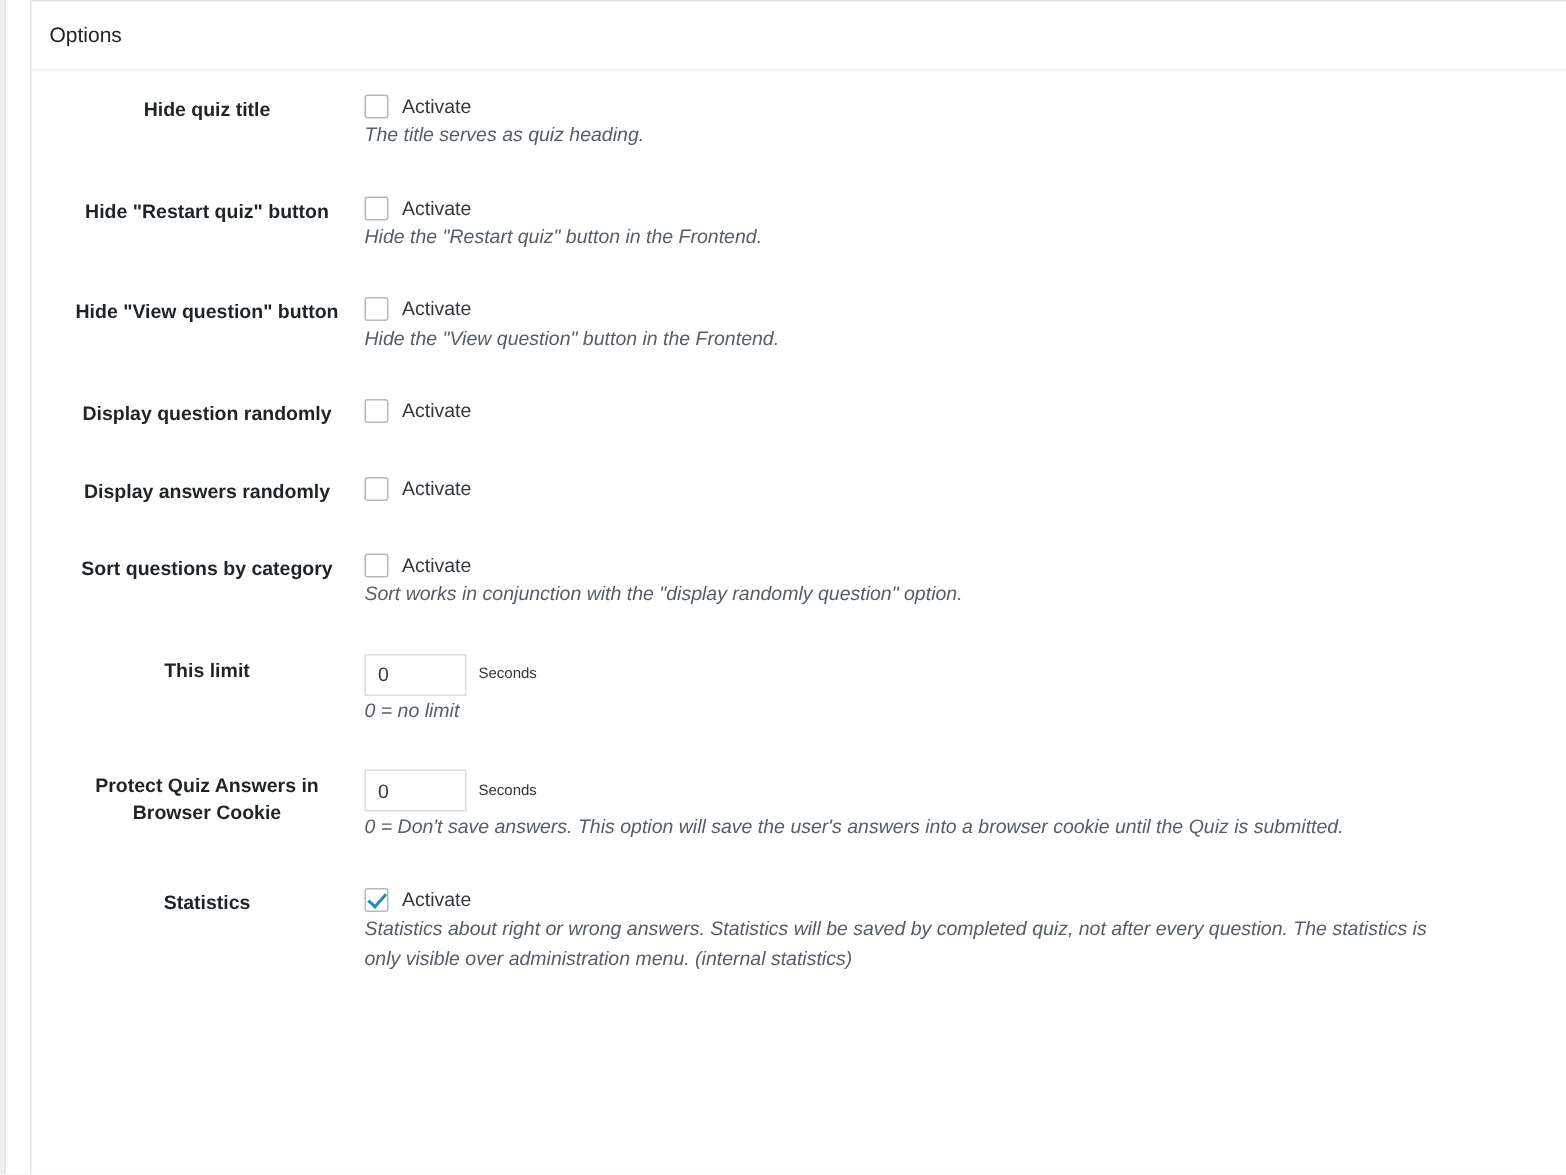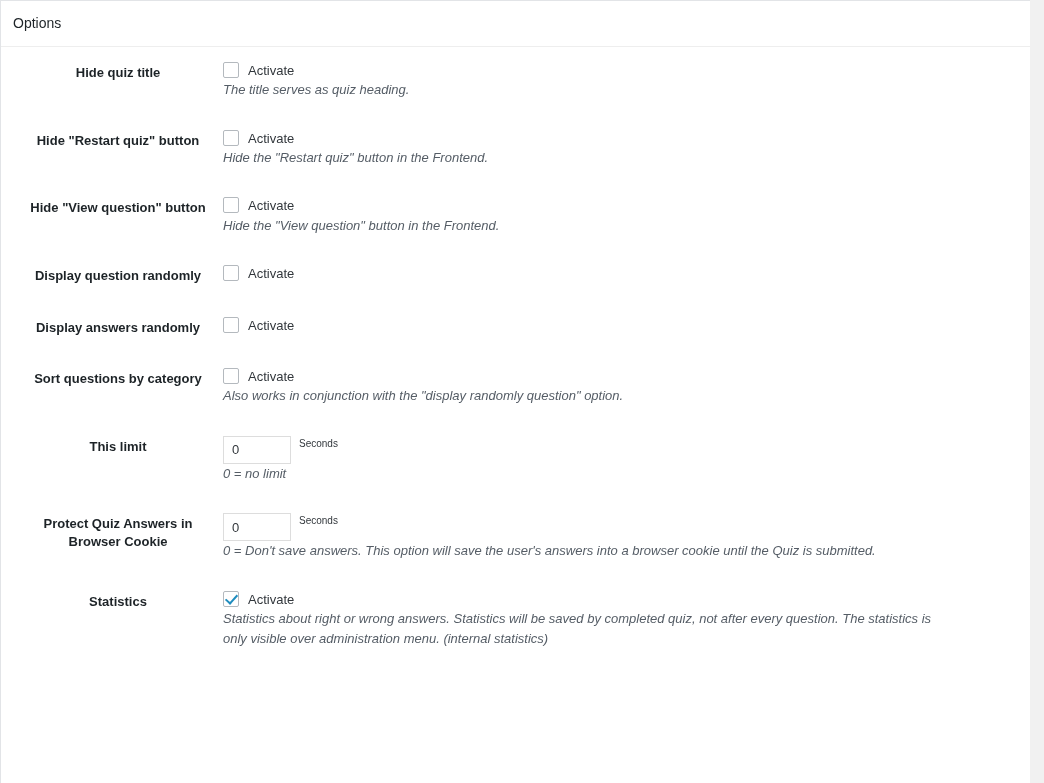"Options" .page-wrap { padding-left: none -> 20px }
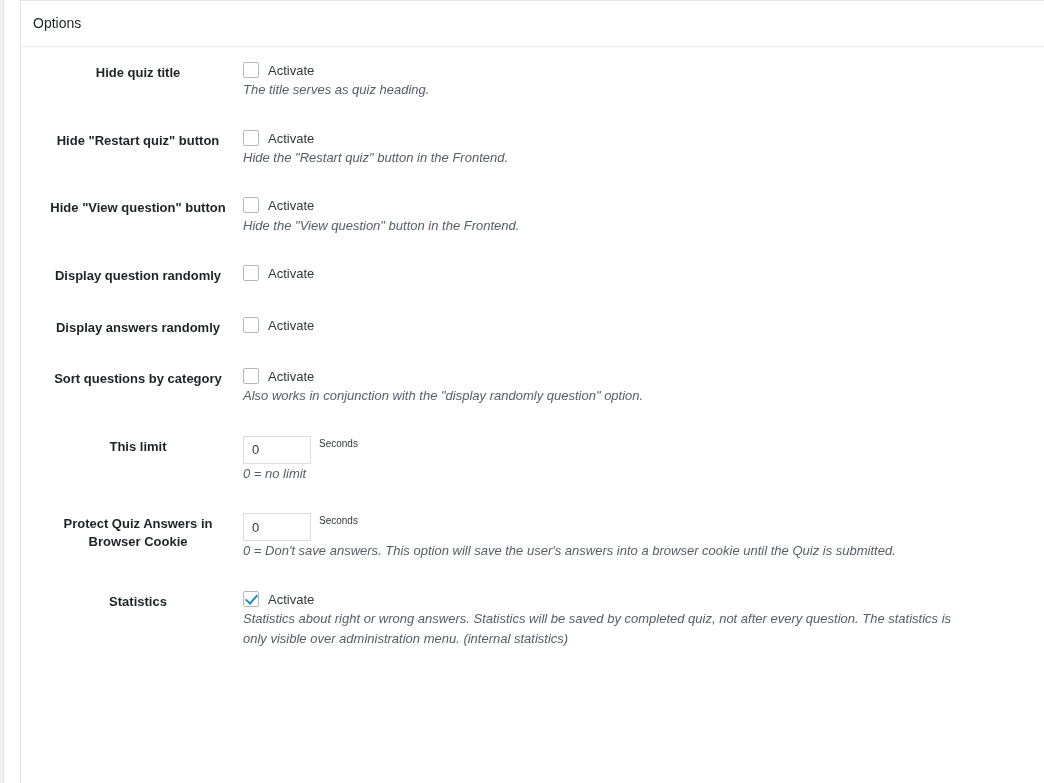"Activate" .ctrl-line { align-items: flex-start -> center }
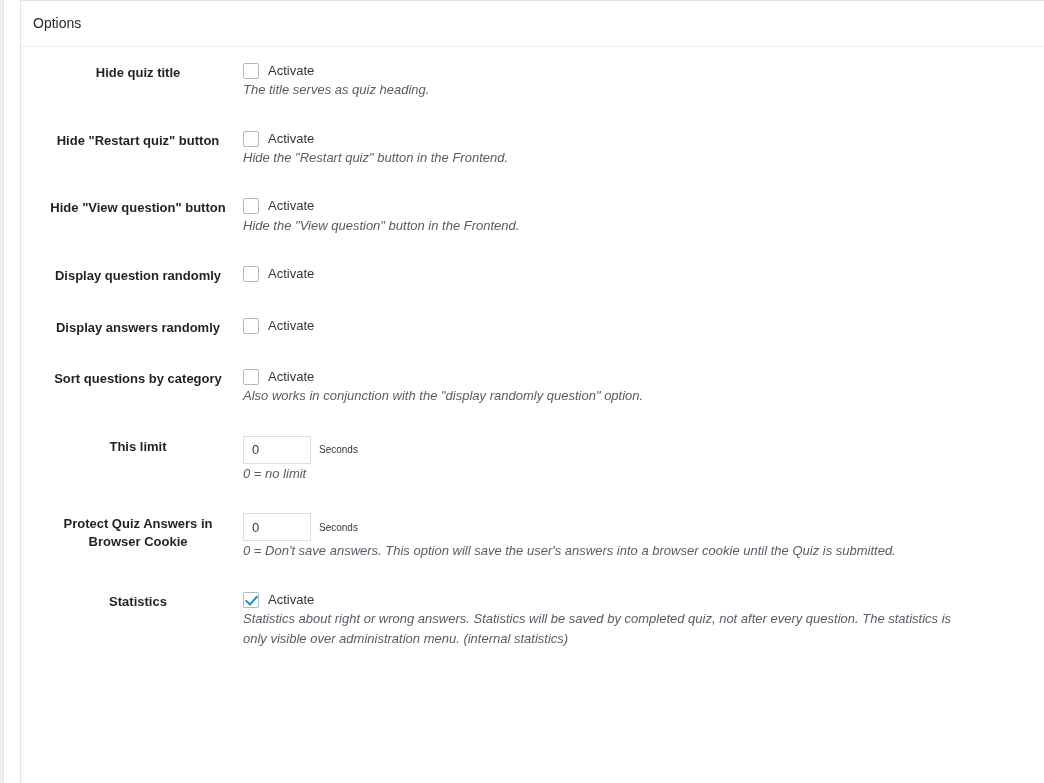"Also works in conjunction with" span.desc { text: Also -> Sort }
